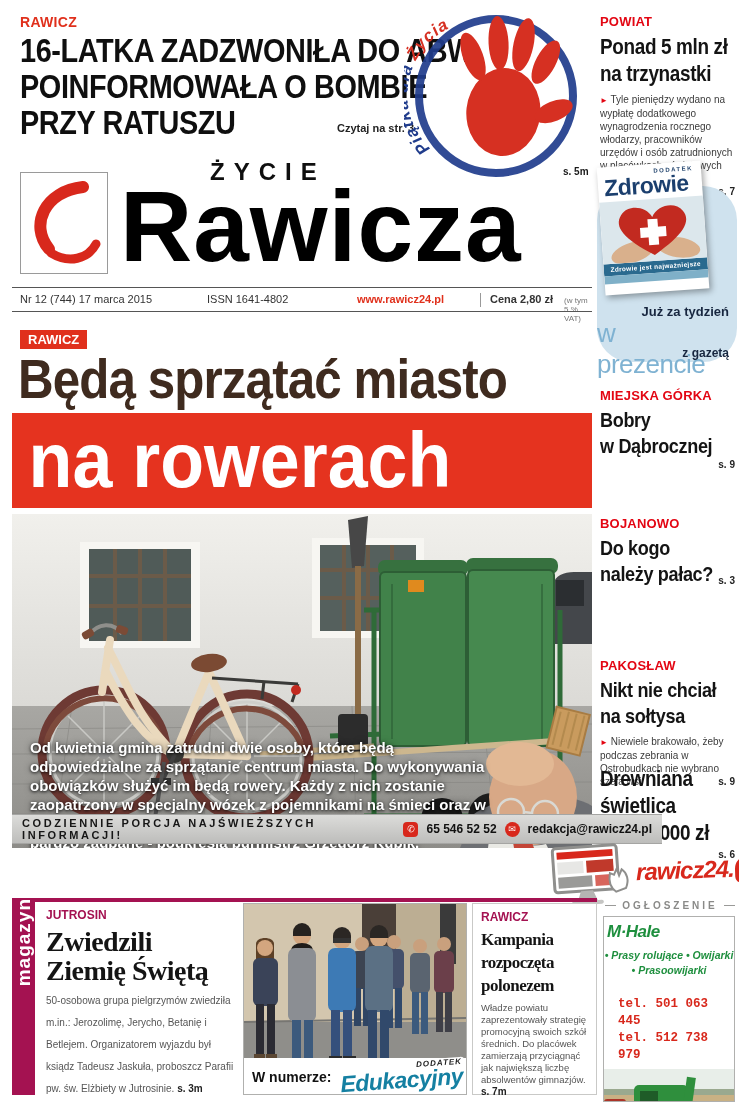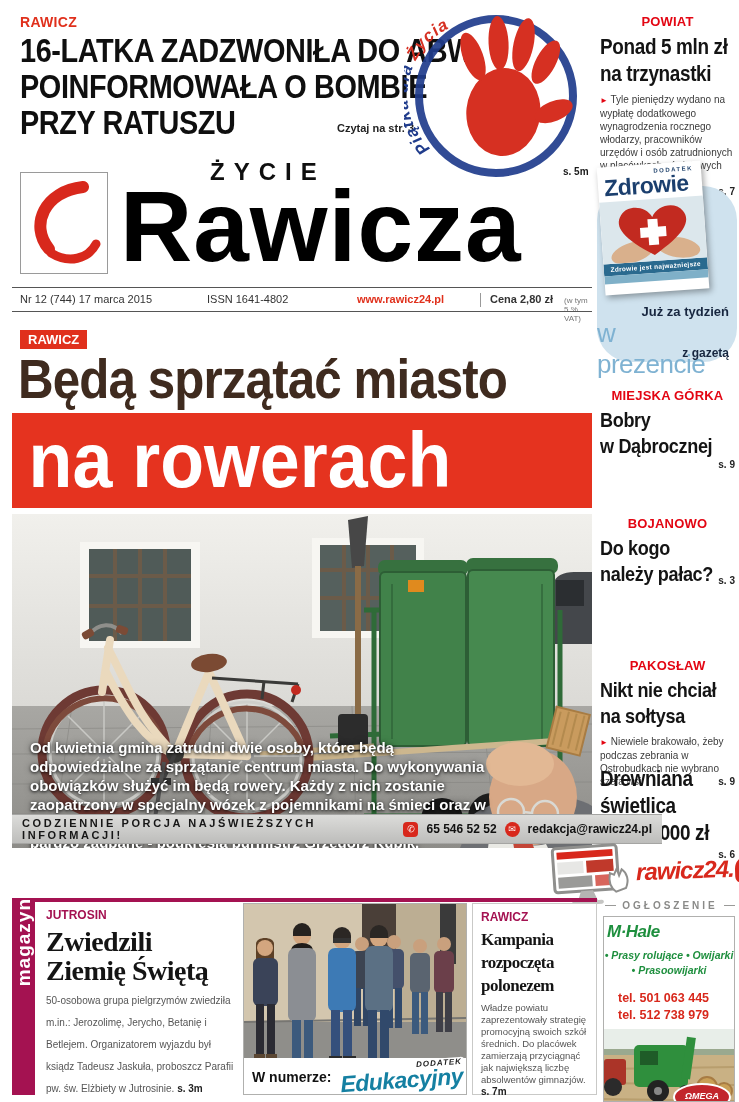"POWIAT" .rail-label { text-align: center -> none }
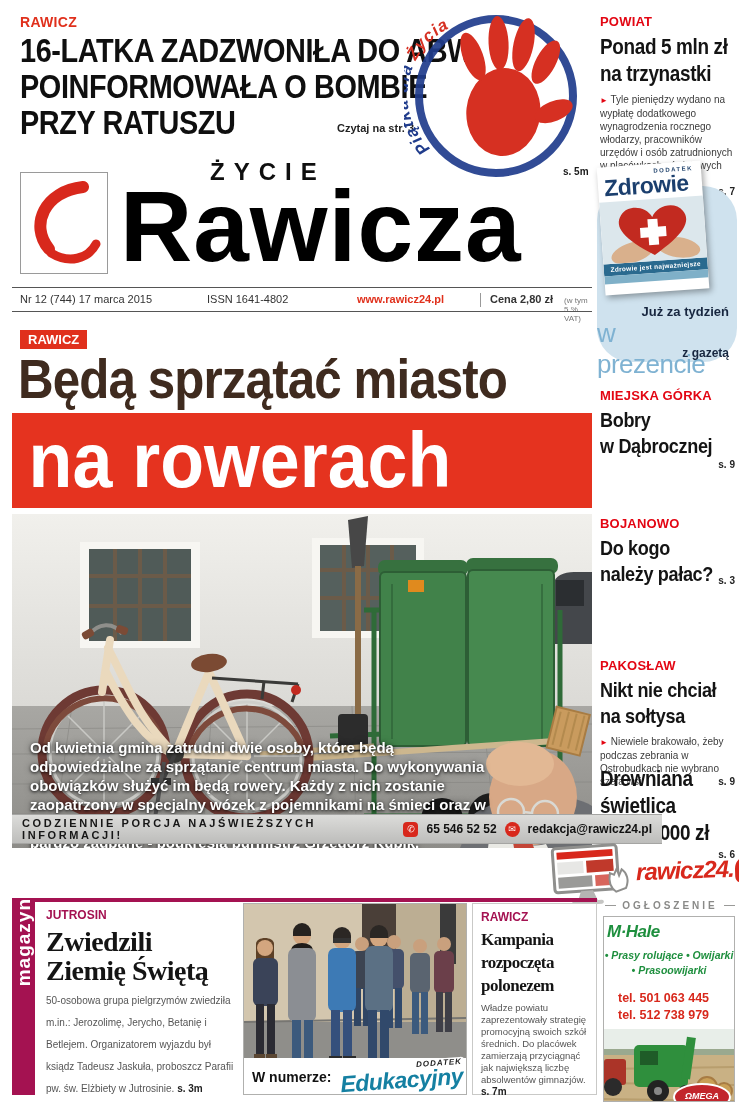"tel. 501 063 445" div.ad-tel { font-family: none -> Liberation Mono, monospace; margin-top: 12px -> 18px }
